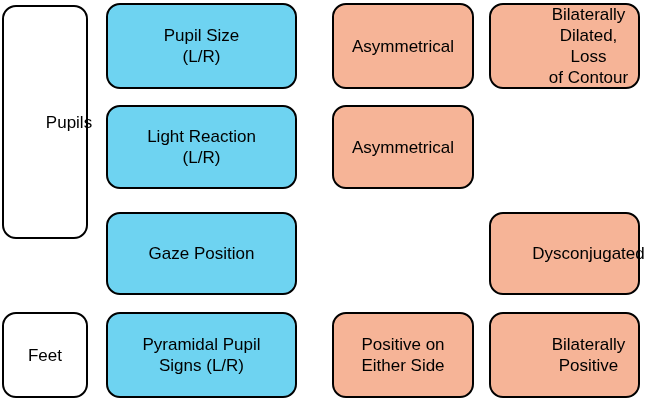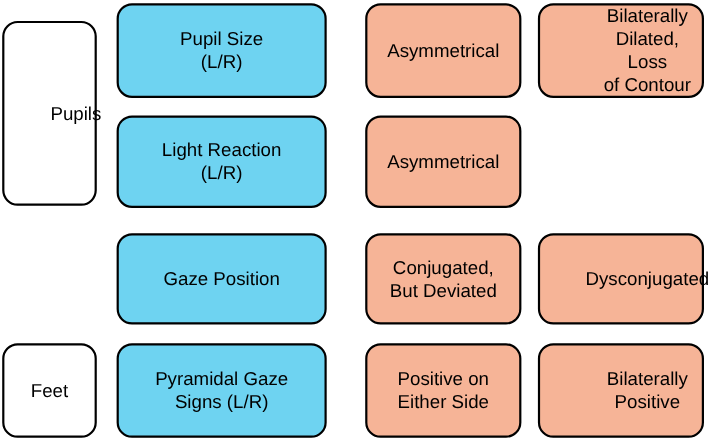"Pupils" .row-span12 { height: 168px -> 234px; top: 19px -> 5px }
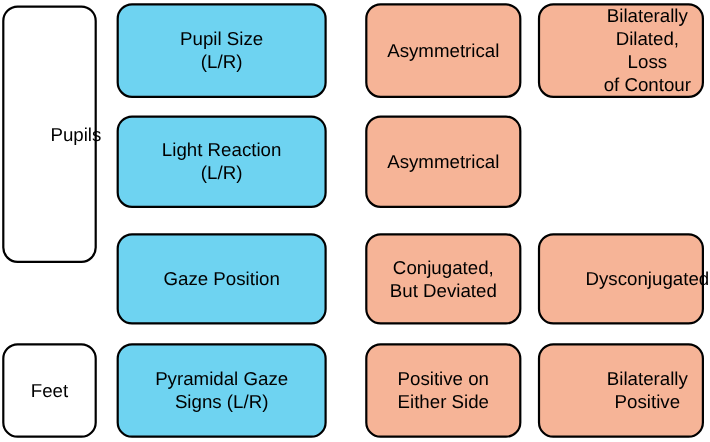"Conjugated," div.box { html: <div> <span>Conjugated, But Deviated</span> </div> -> none }
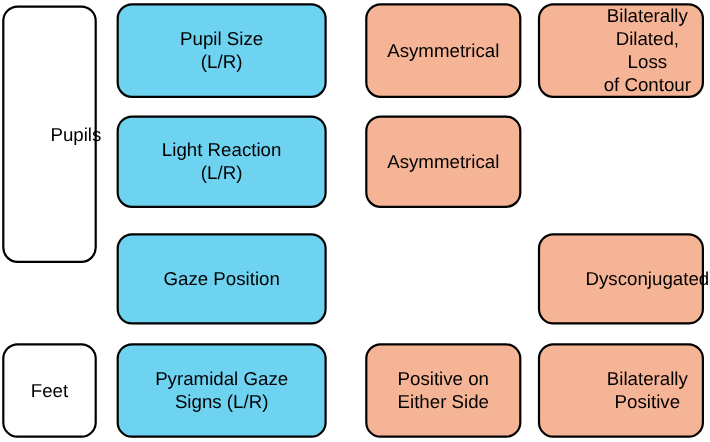"Pyramidal Gaze" span.label { text: Gaze -> Pupil }
